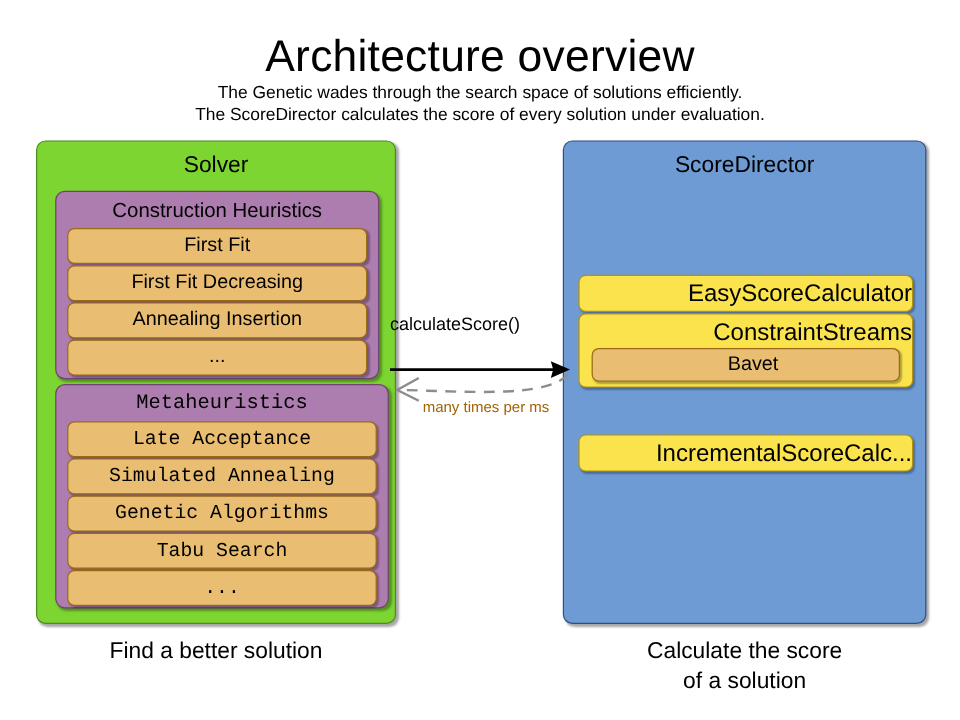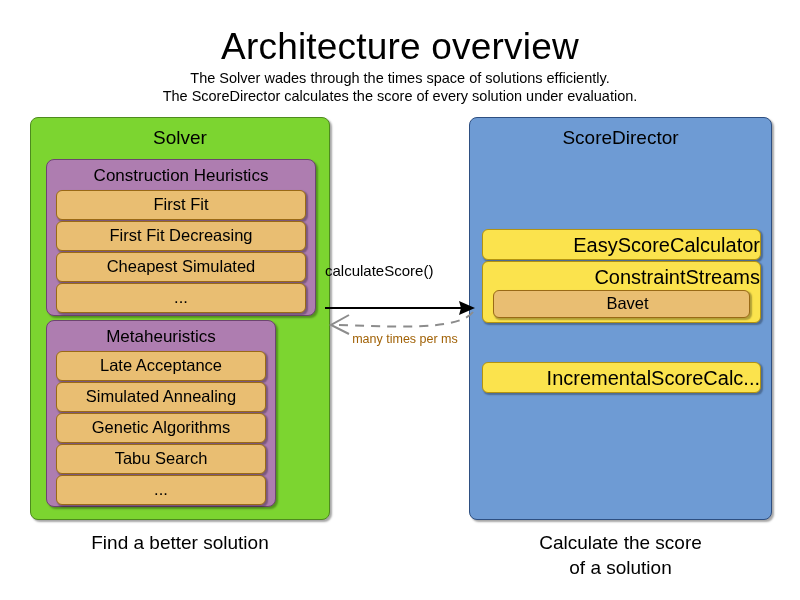"The Solver wades through the" div.subtitle-line { text: Solver wades through the times -> Genetic wades through the search }
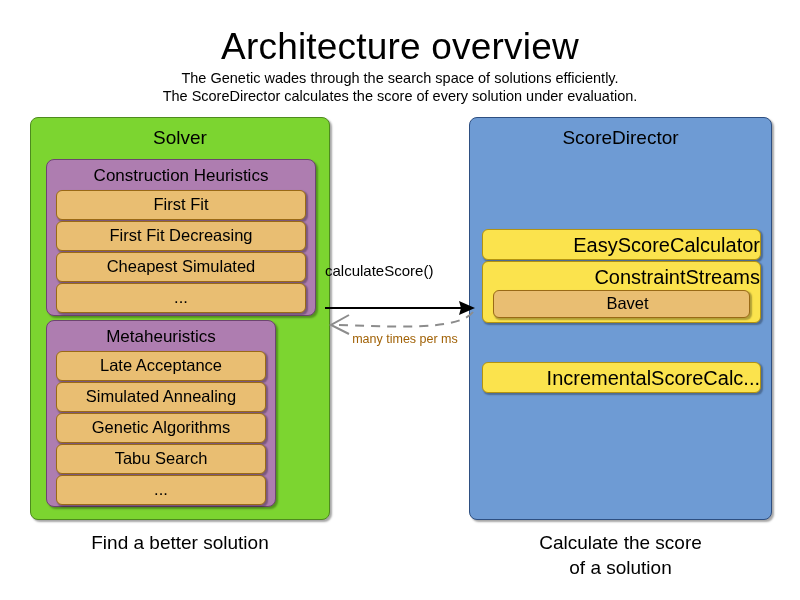"Cheapest Simulated" div.leaf { text: Cheapest Simulated -> Annealing Insertion }
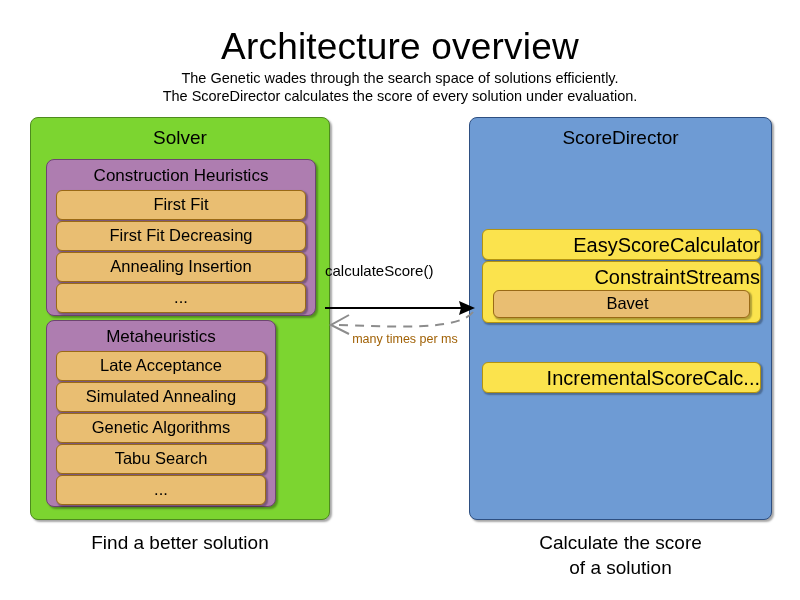"Metaheuristics" div.group-box { font-family: none -> Liberation Mono, monospace; width: 230px -> 278px }
